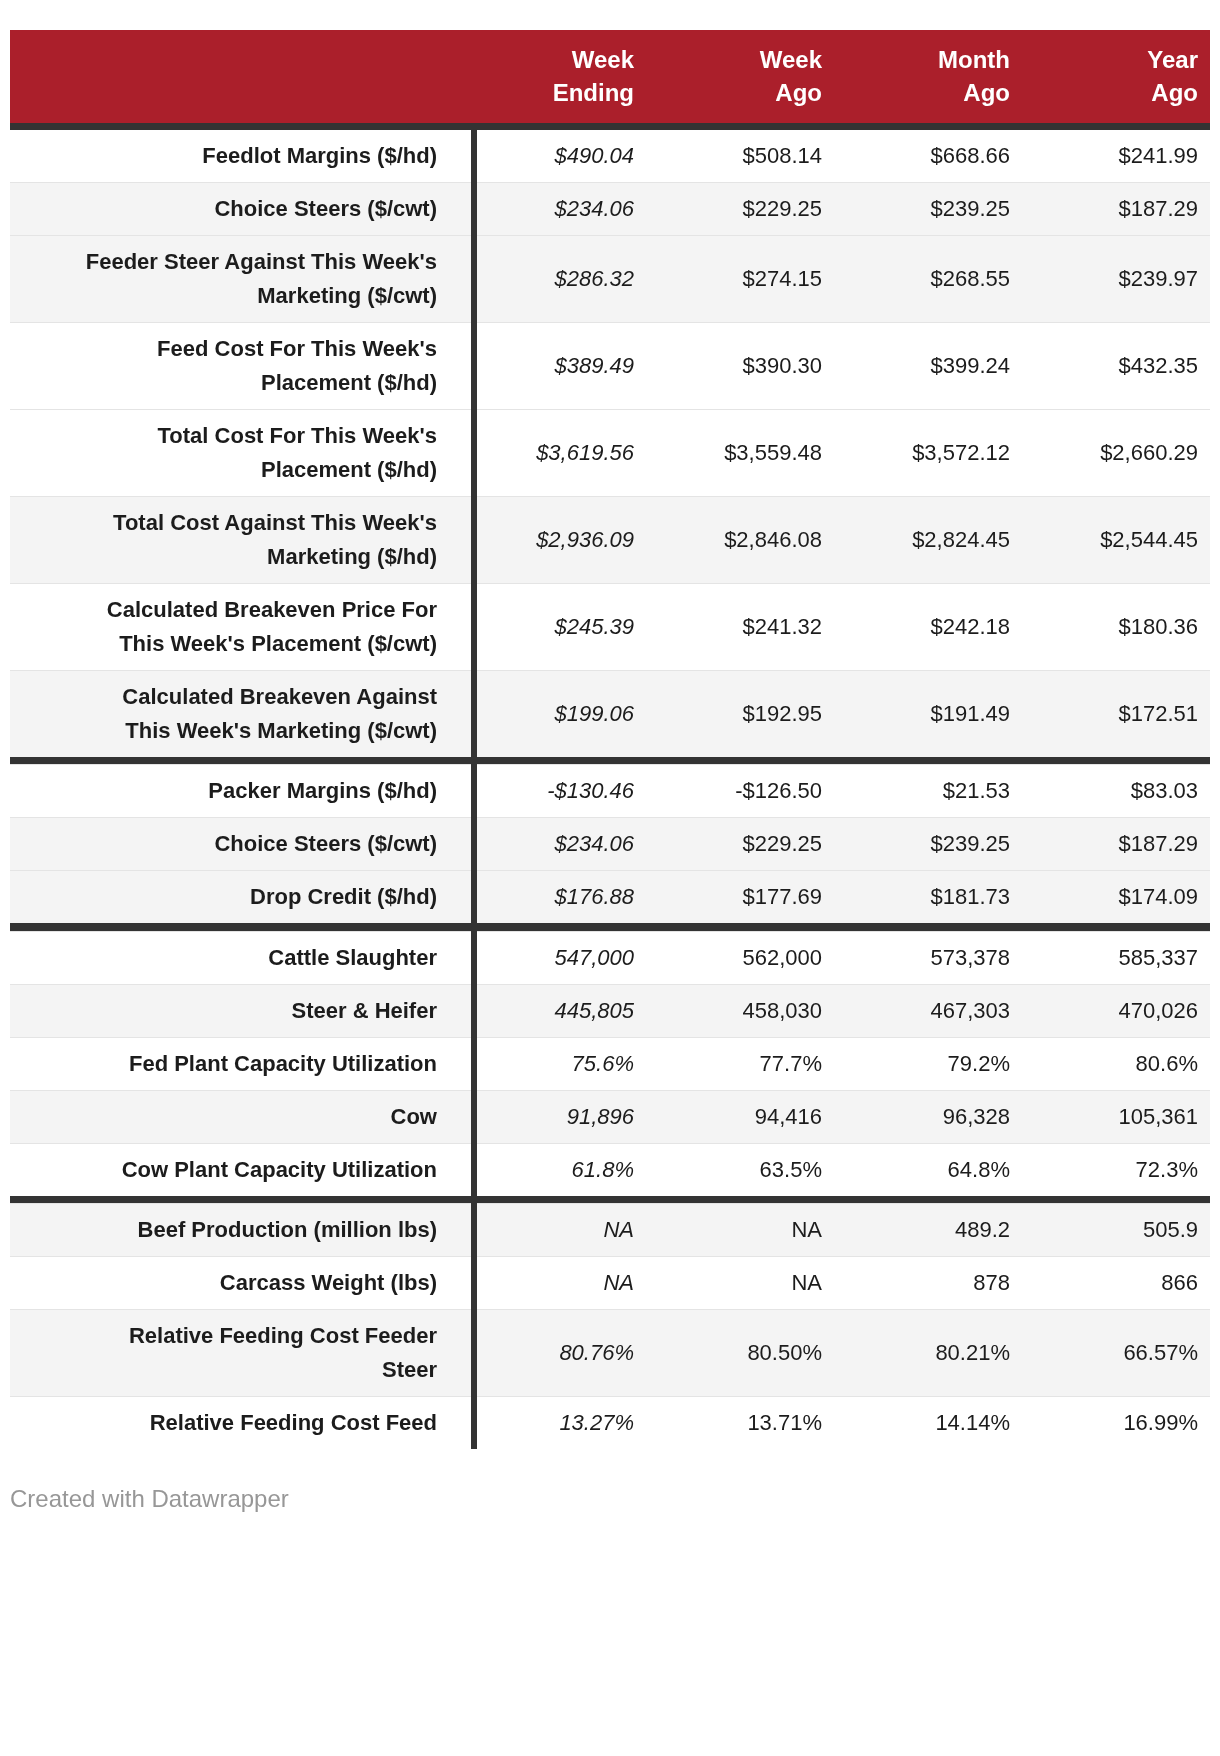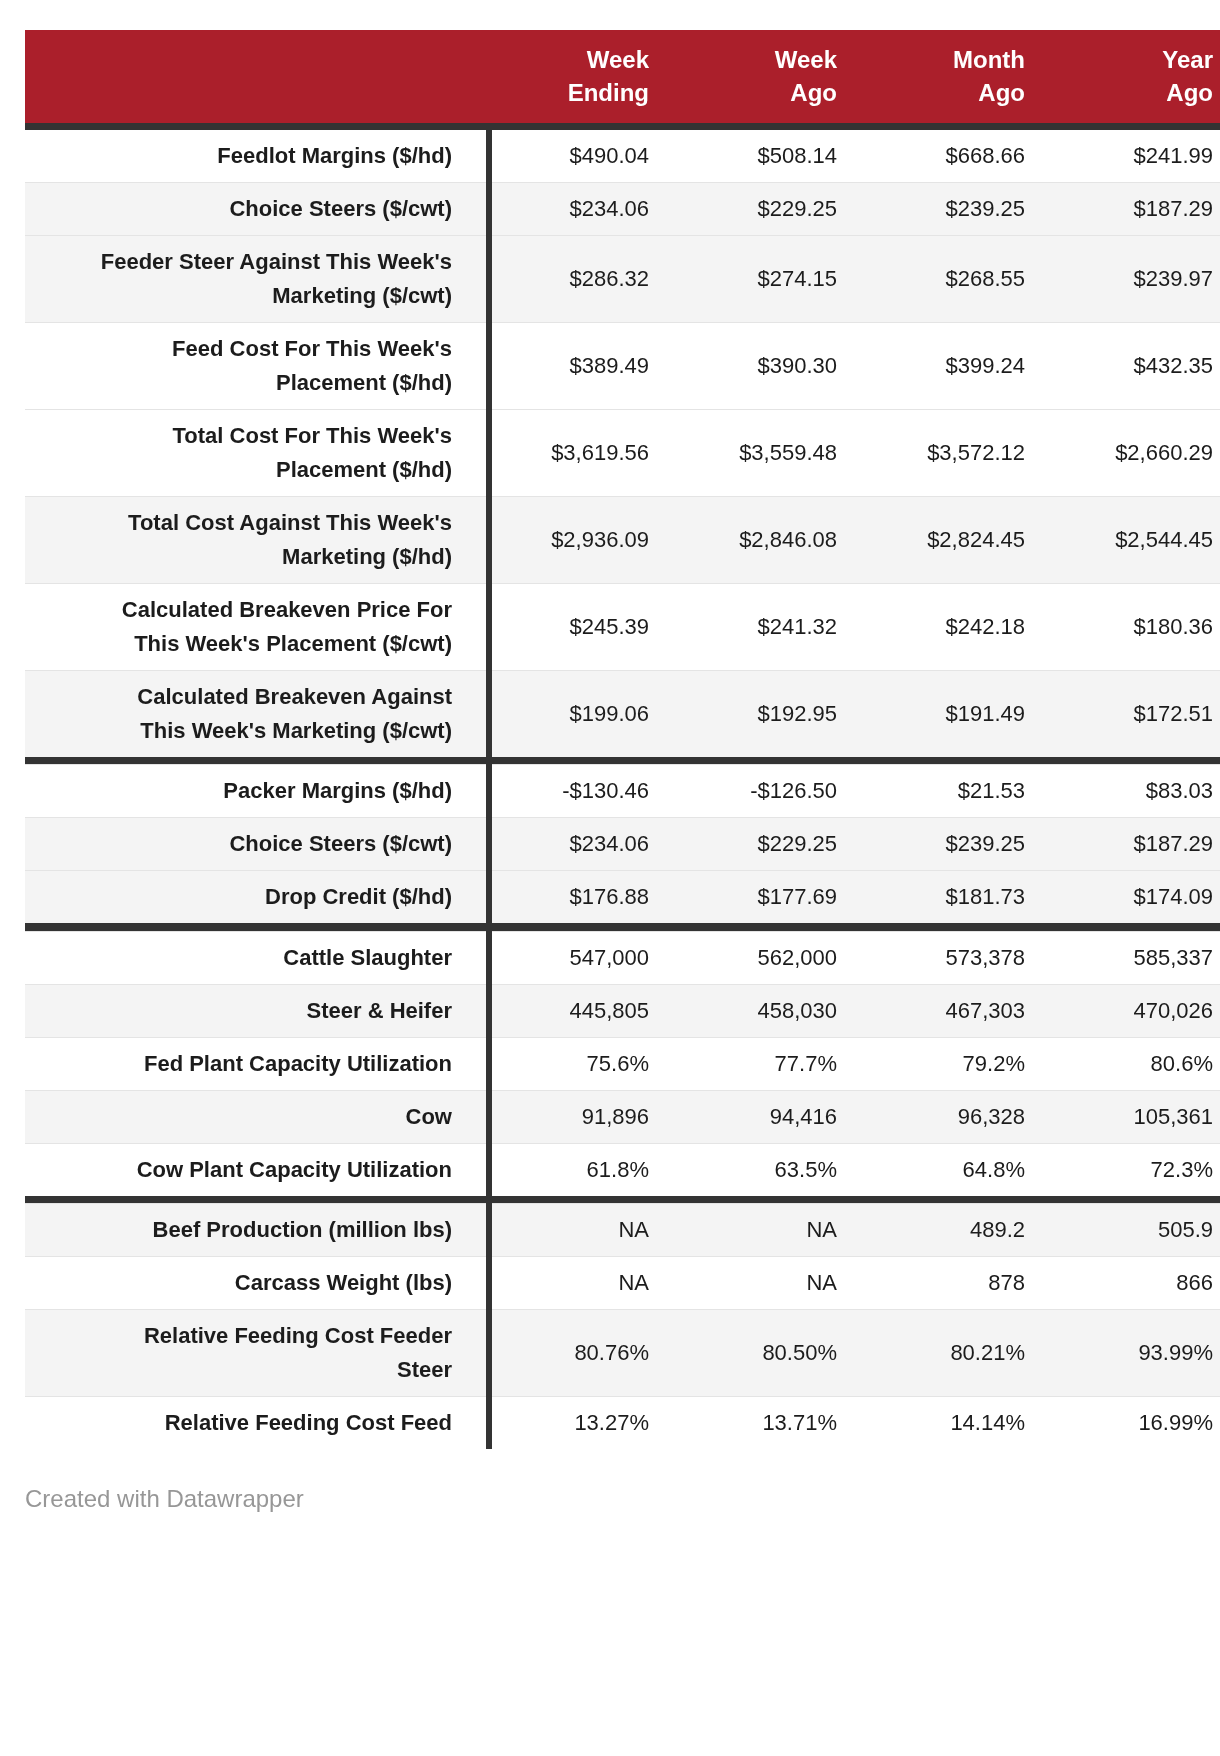"Week" .page { margin-left: 15px -> none }
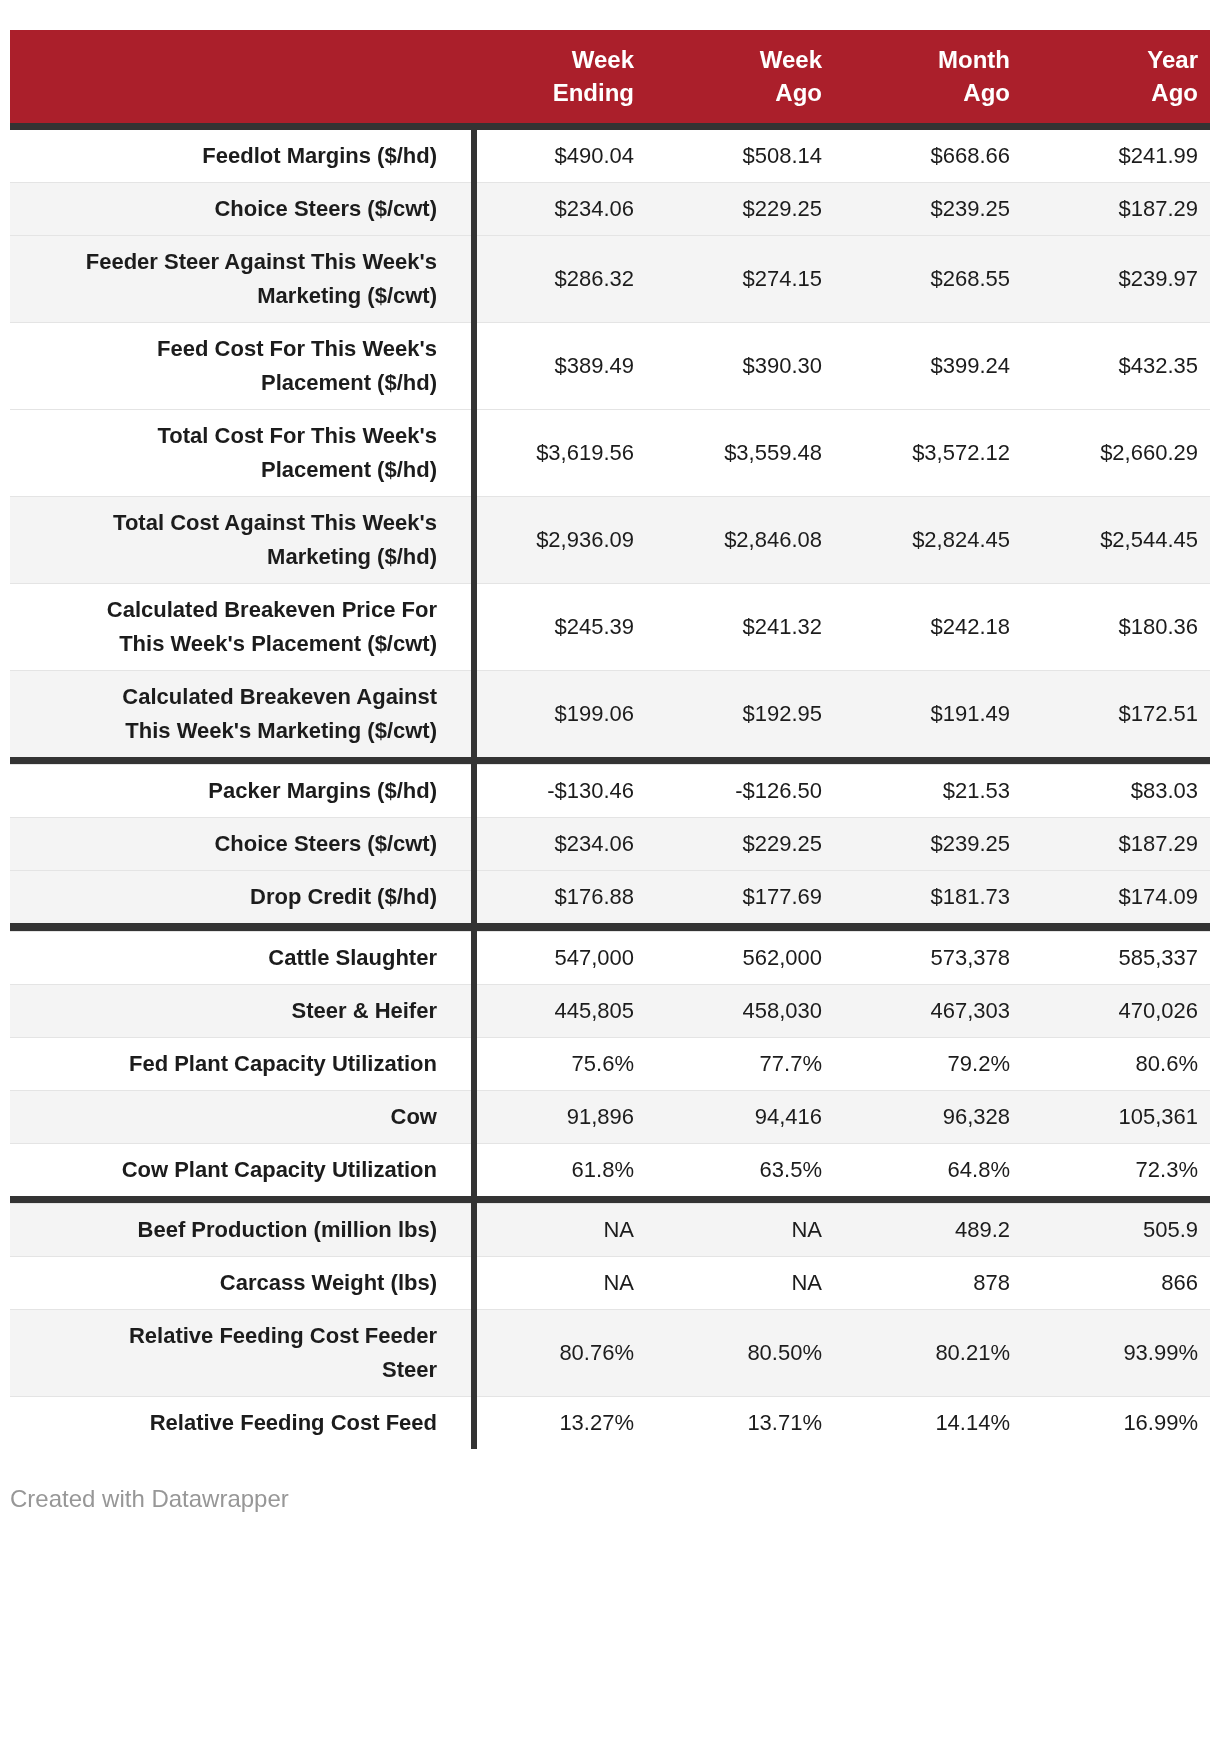"$490.04" tbody td.d1 { font-style: none -> italic }
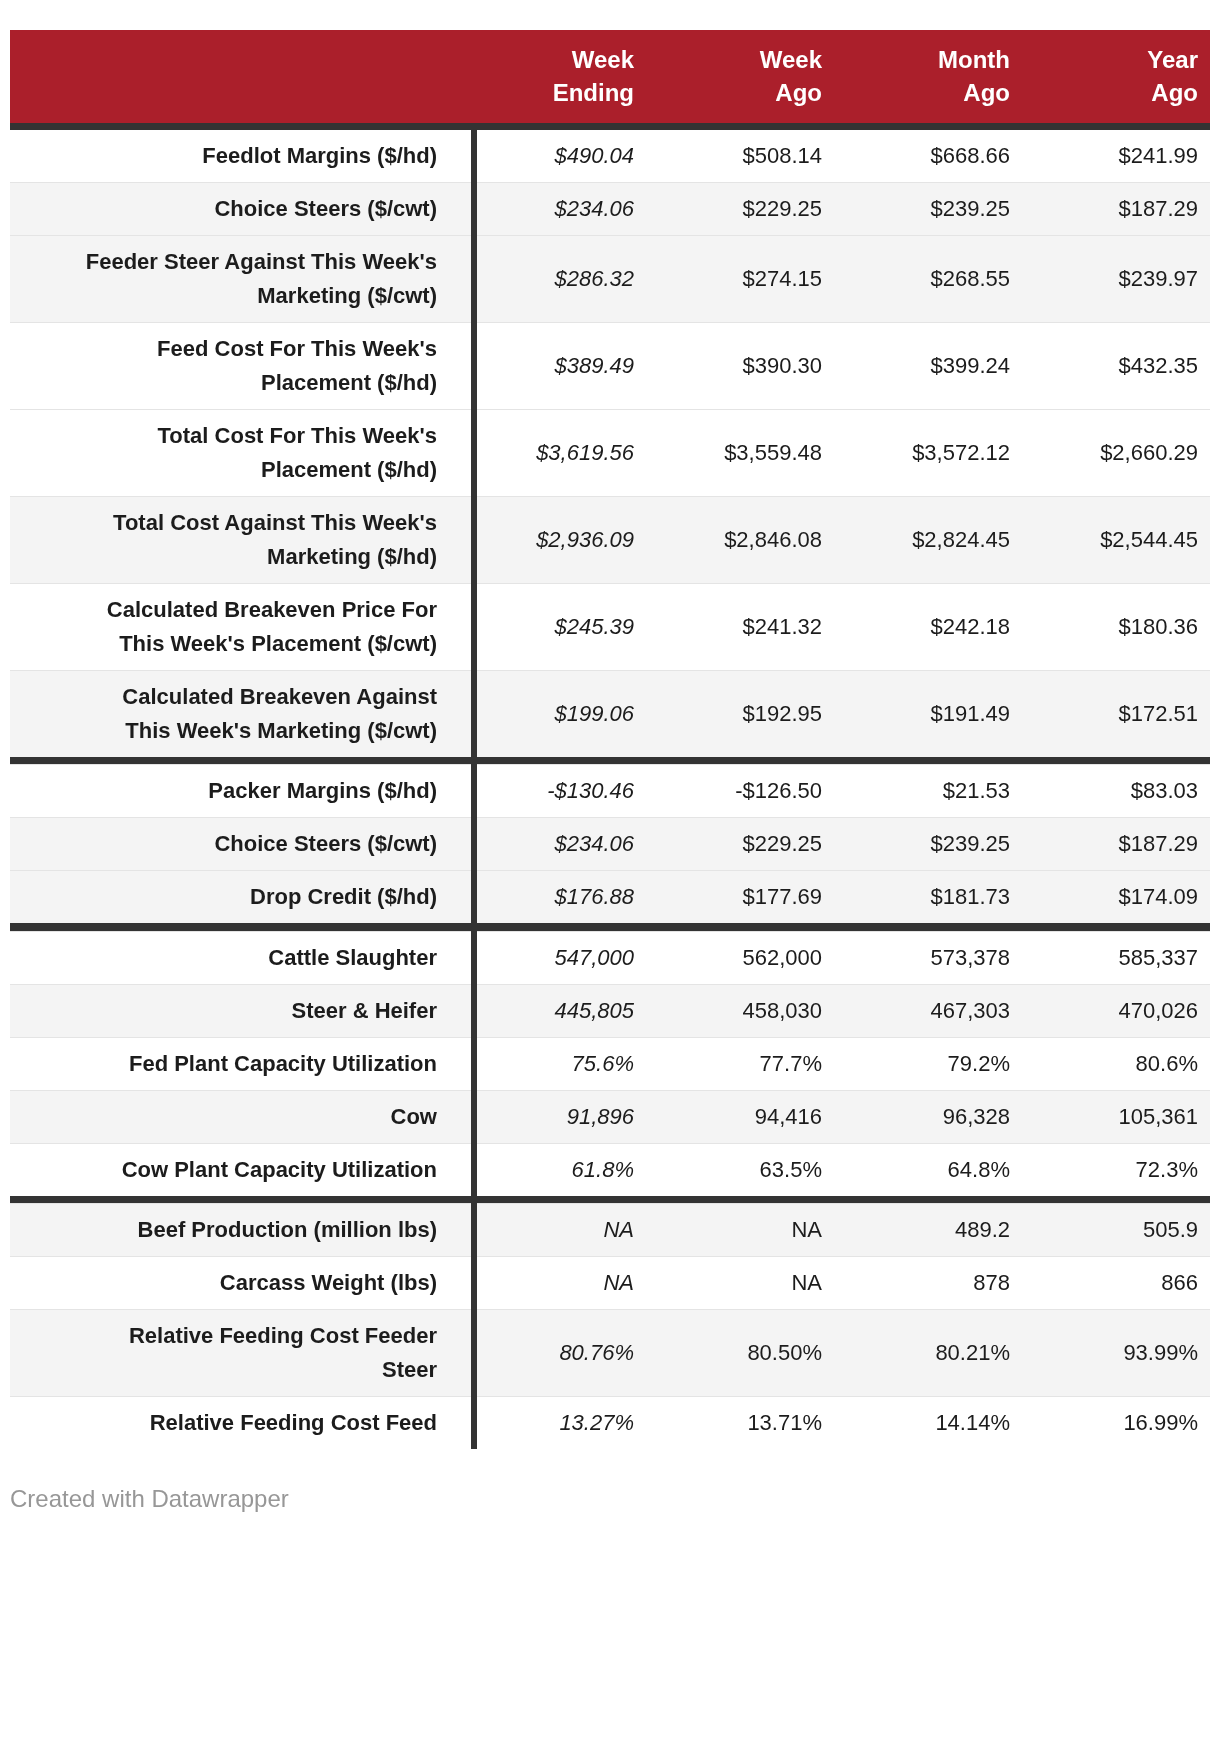"93.99%" td.val { text: 93.99% -> 66.57% }
